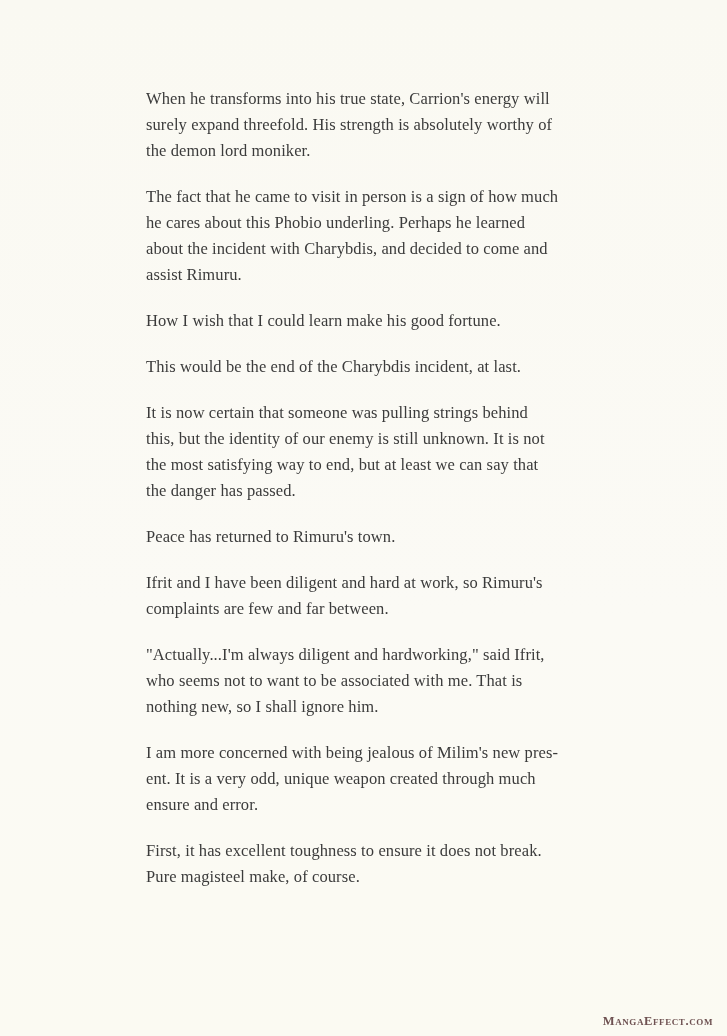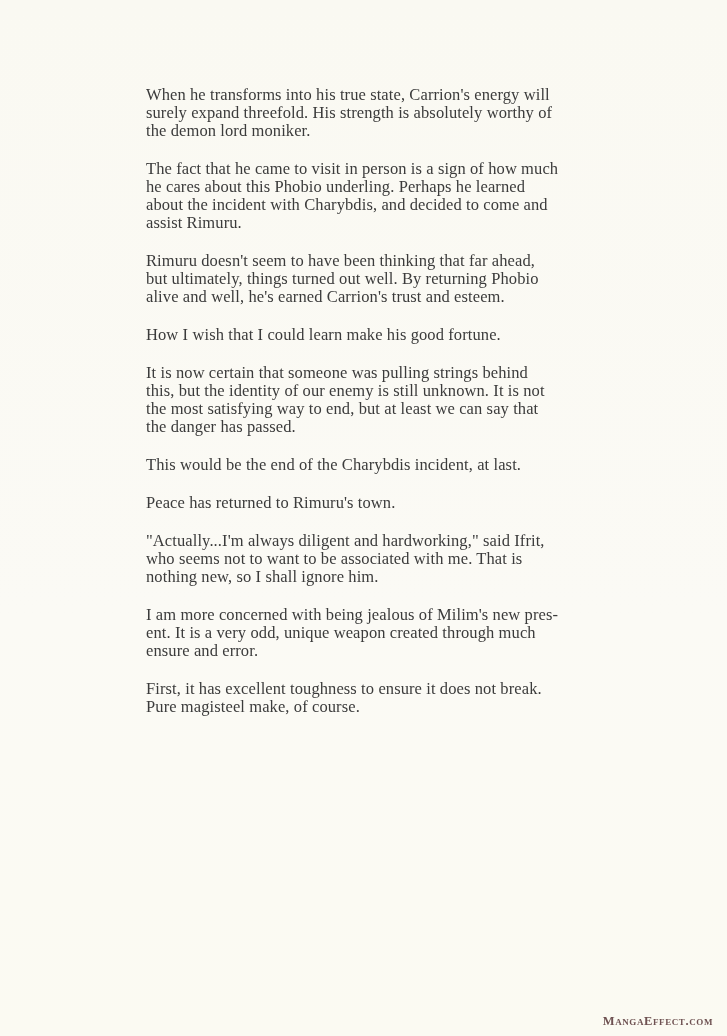"When he transforms into his" .text-block { line-height: 18px -> 26px }
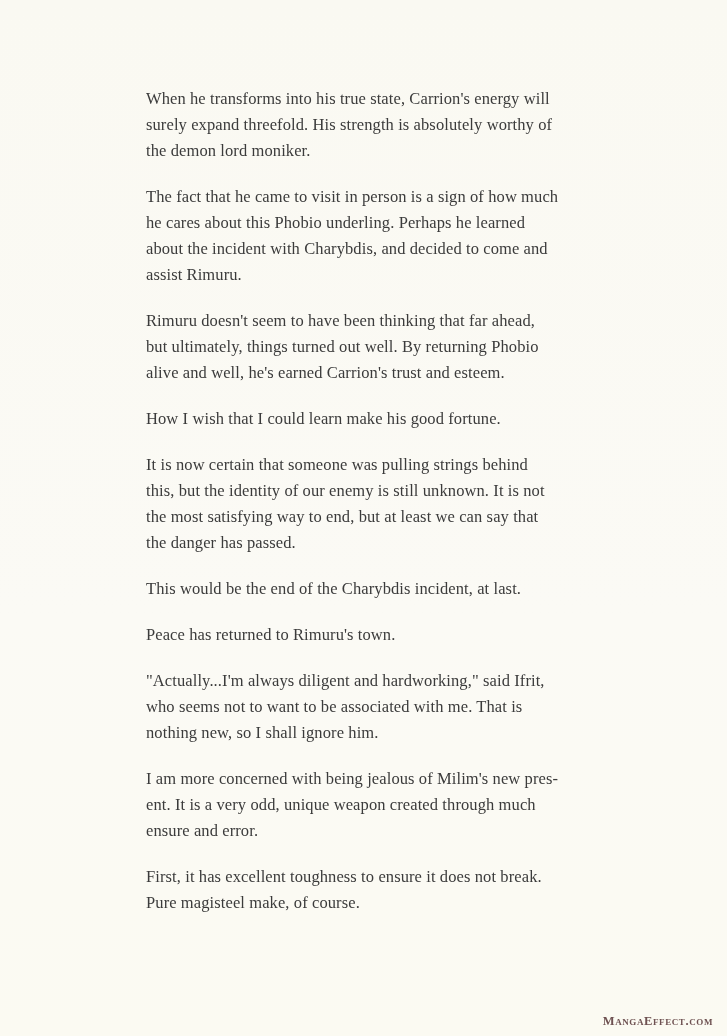"Rimuru doesn't seem to have" p.para { html: <p>Rimuru doesn't seem to have been thinking that far ahead, but ultimately, things turned out well. By returning Phobio alive and well, he's earned Carrion's trust and esteem.</p> -> none }
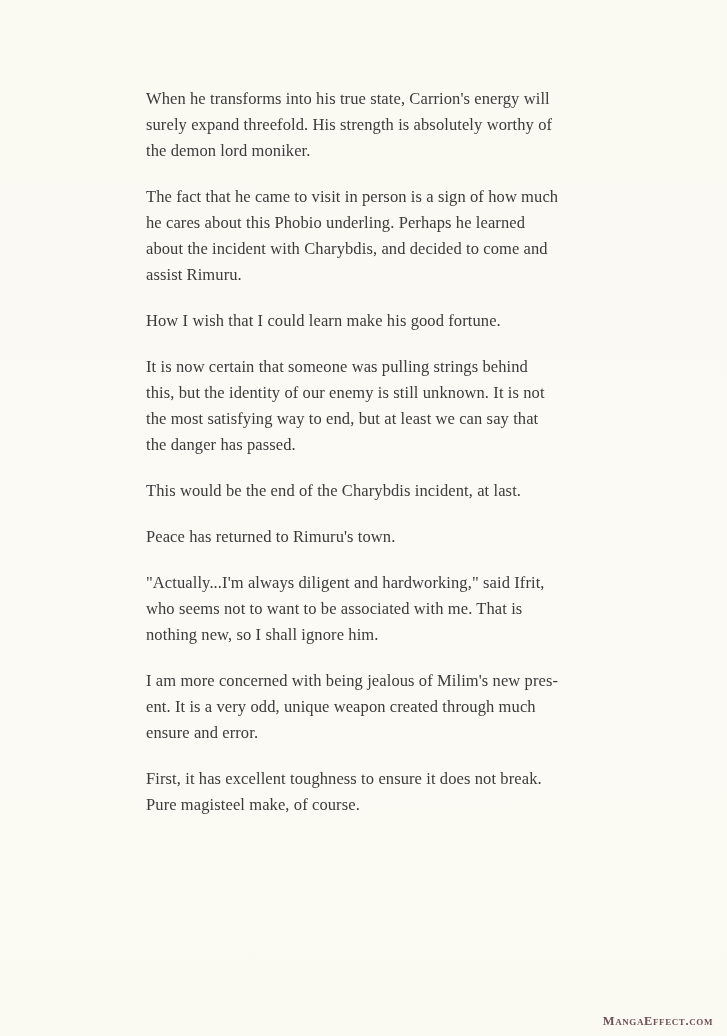"It is now certain that" p.para { order: before "This would be the end" -> after "This would be the end" }
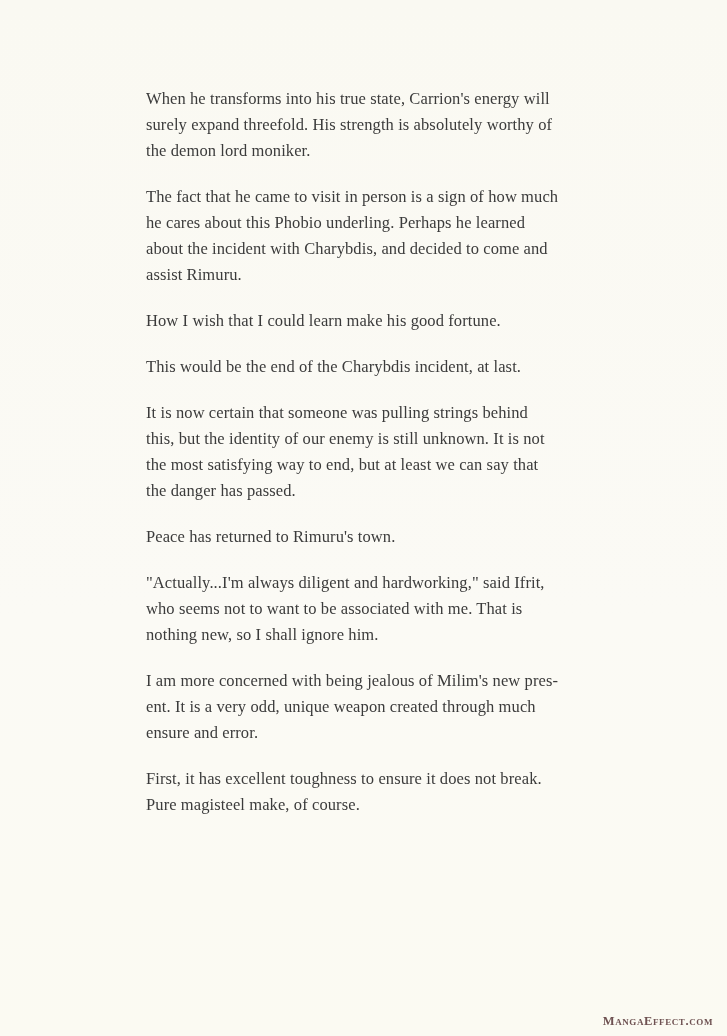"Ifrit and I have been" p.para { html: none -> <p>Ifrit and I have been diligent and hard at work, so Rimuru's complaints are few and far between.</p> }
